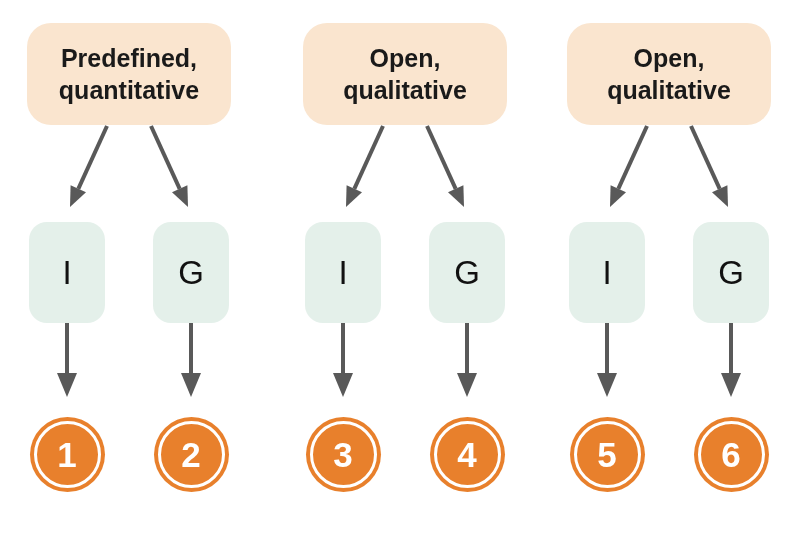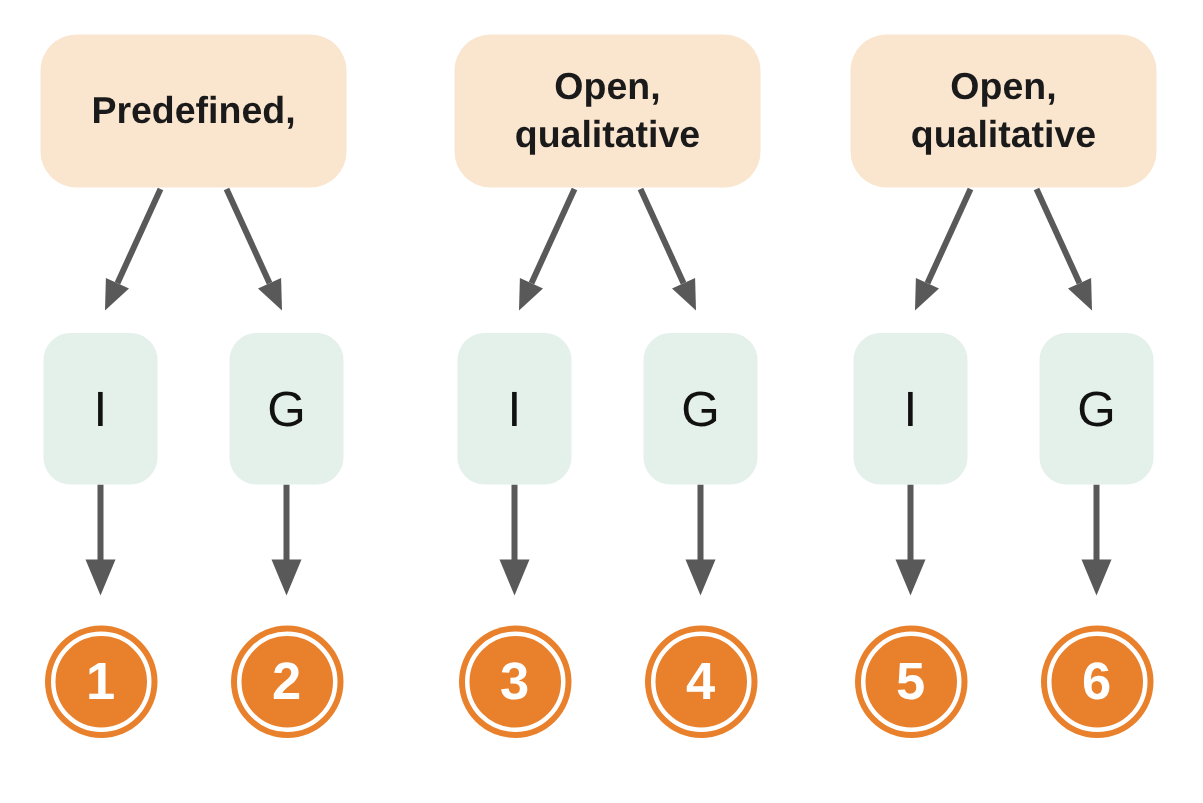"quantitative" span { html: none -> <span>quantitative</span> }
